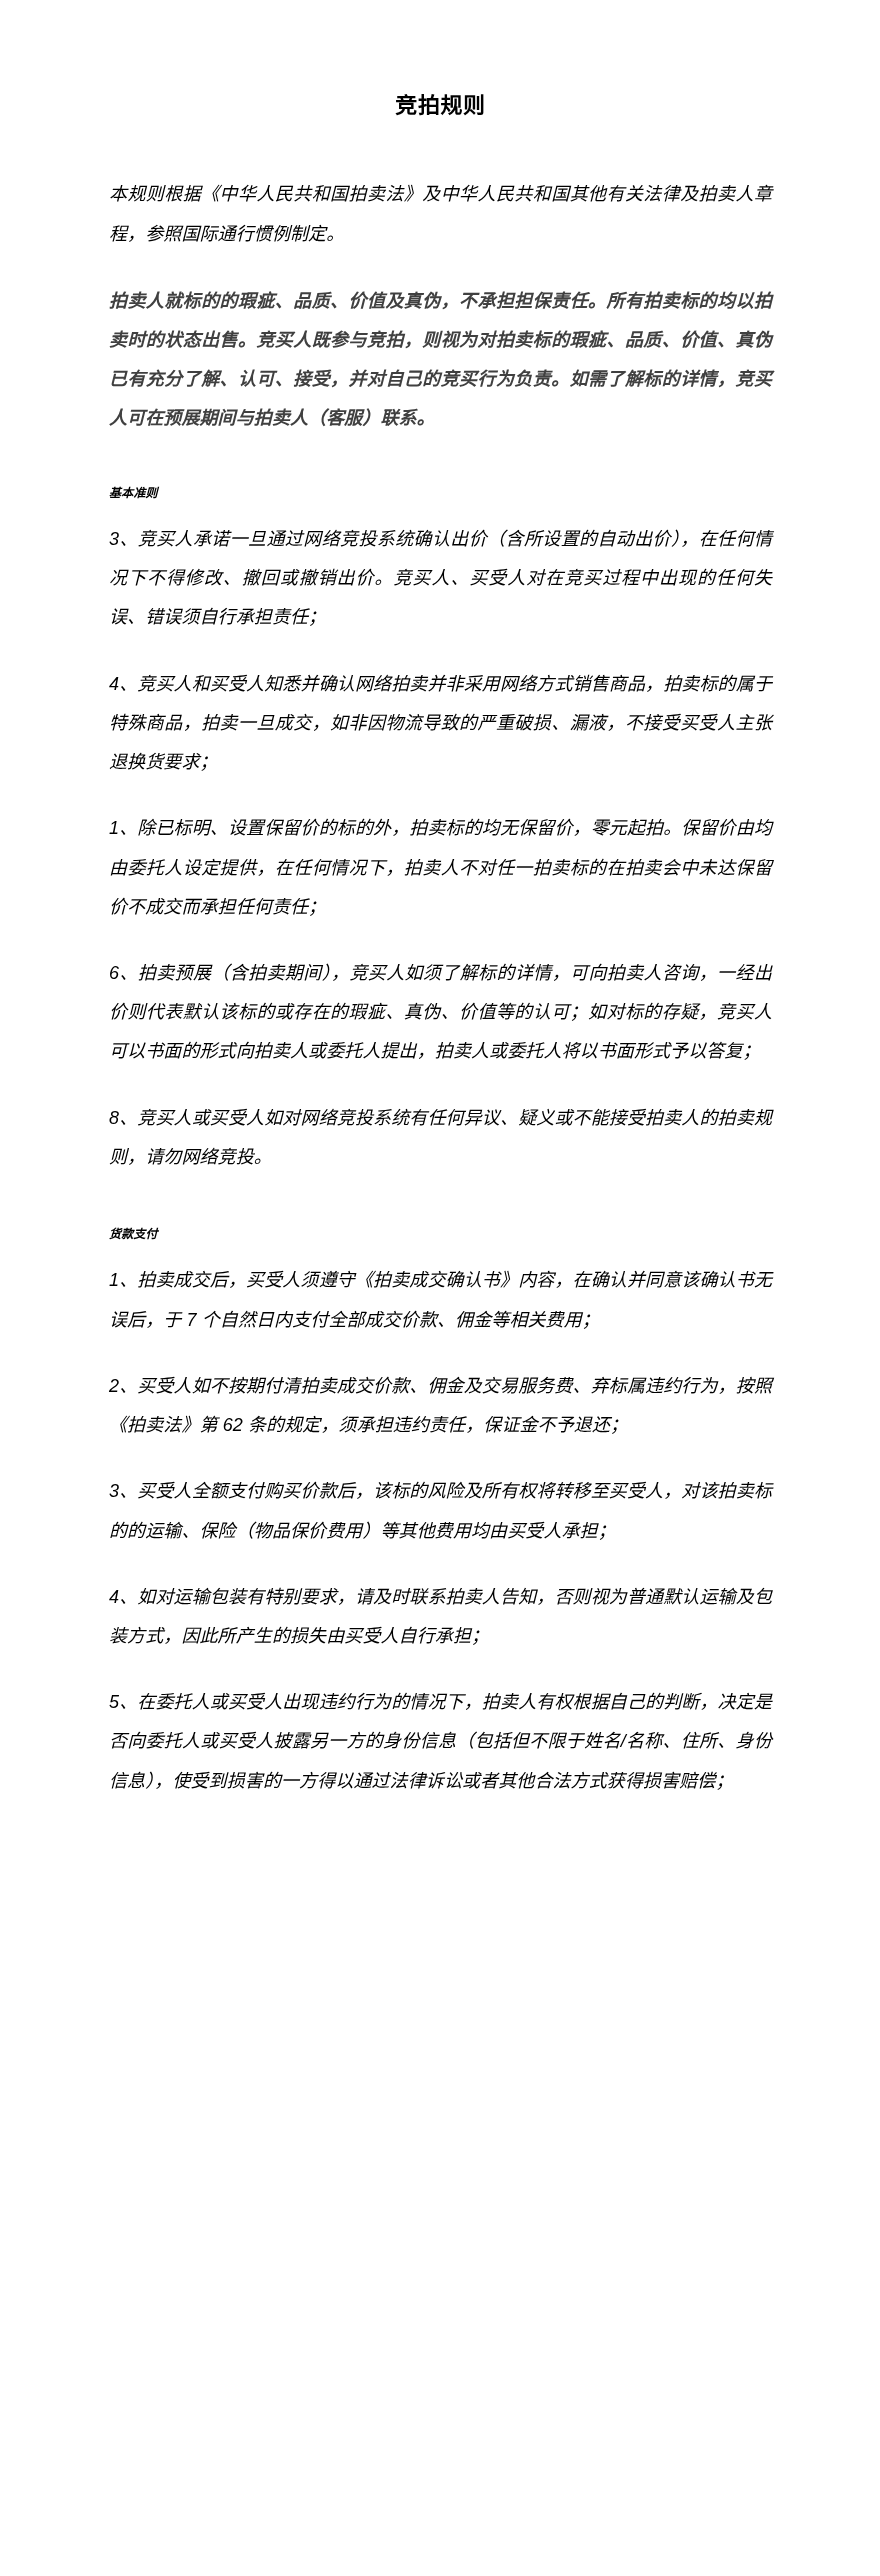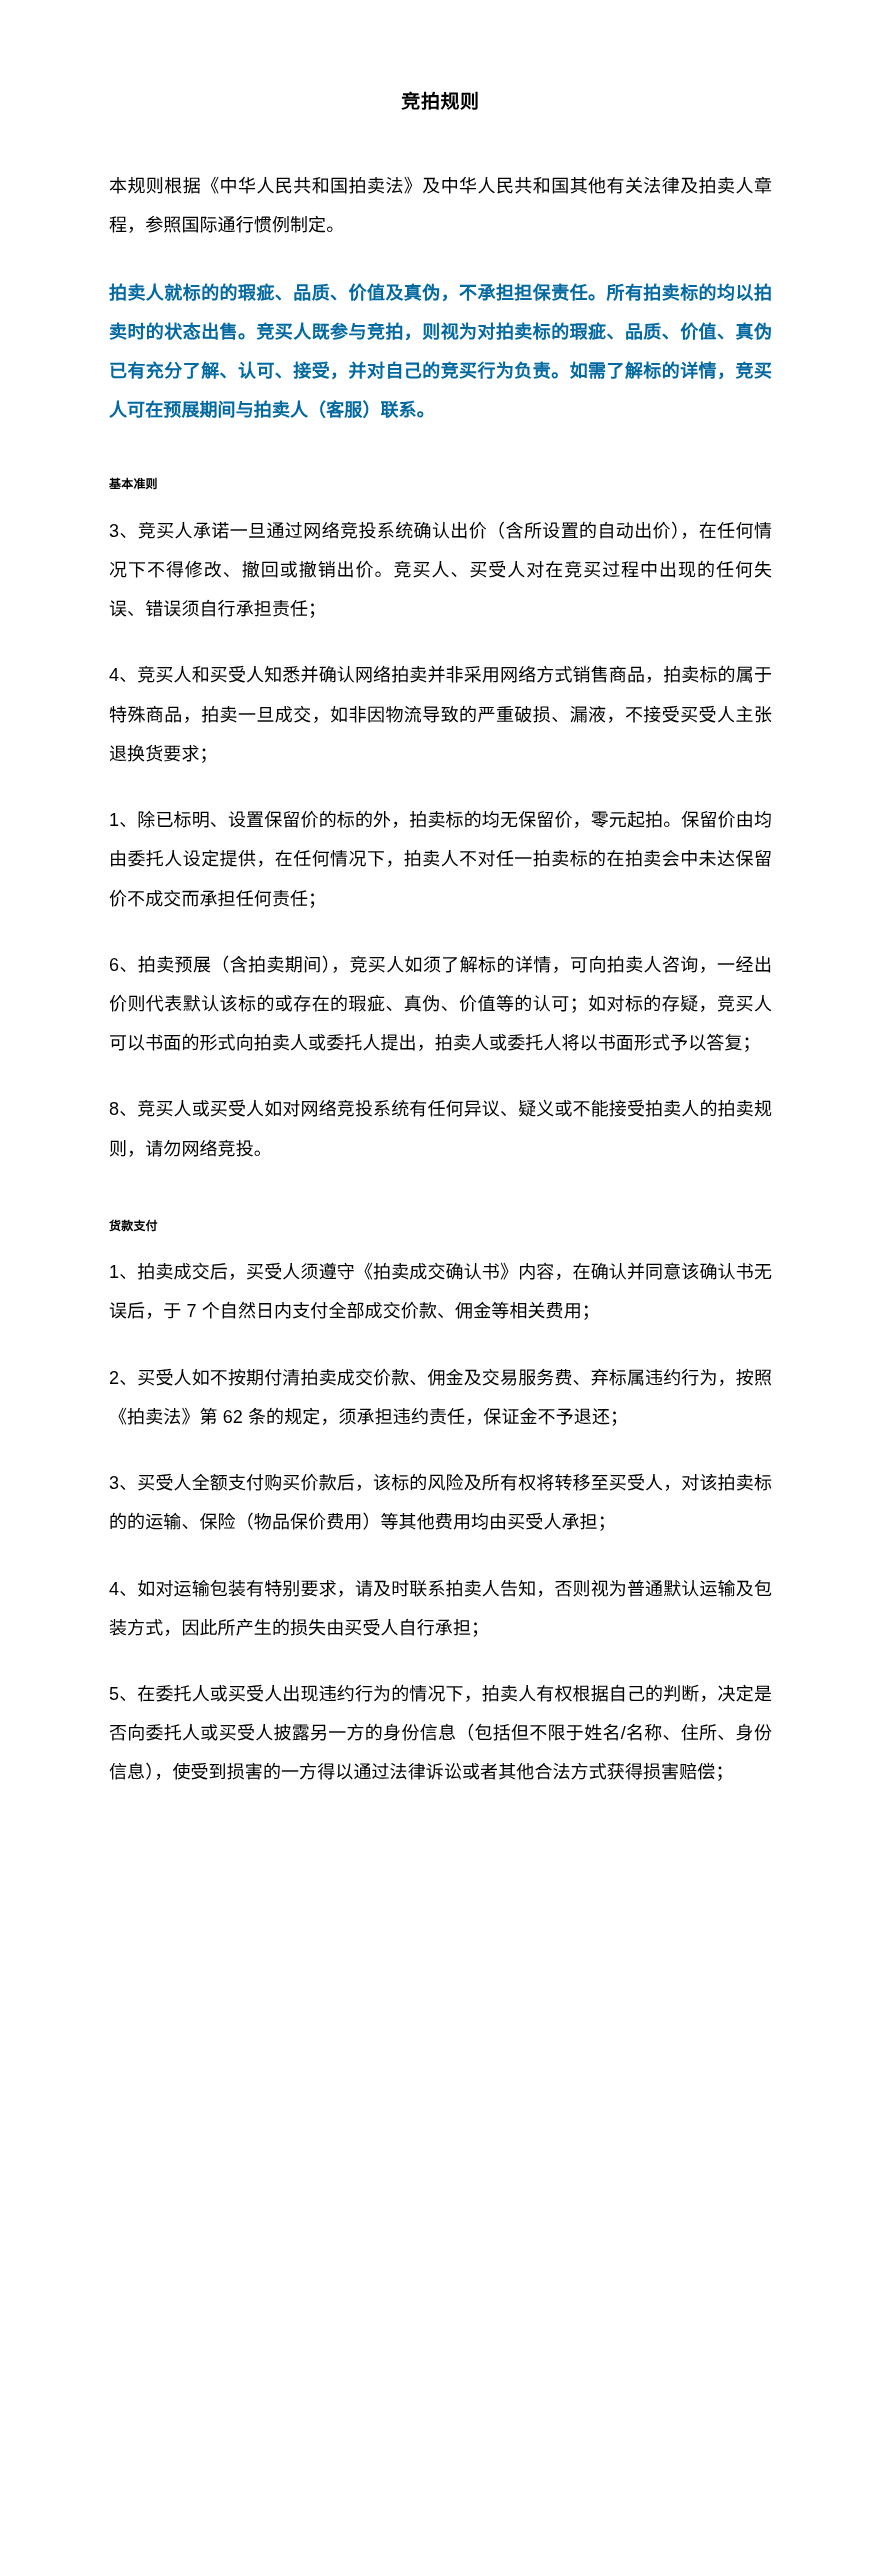"竞拍规则" .doc-title { font-size: 19px -> 22px }
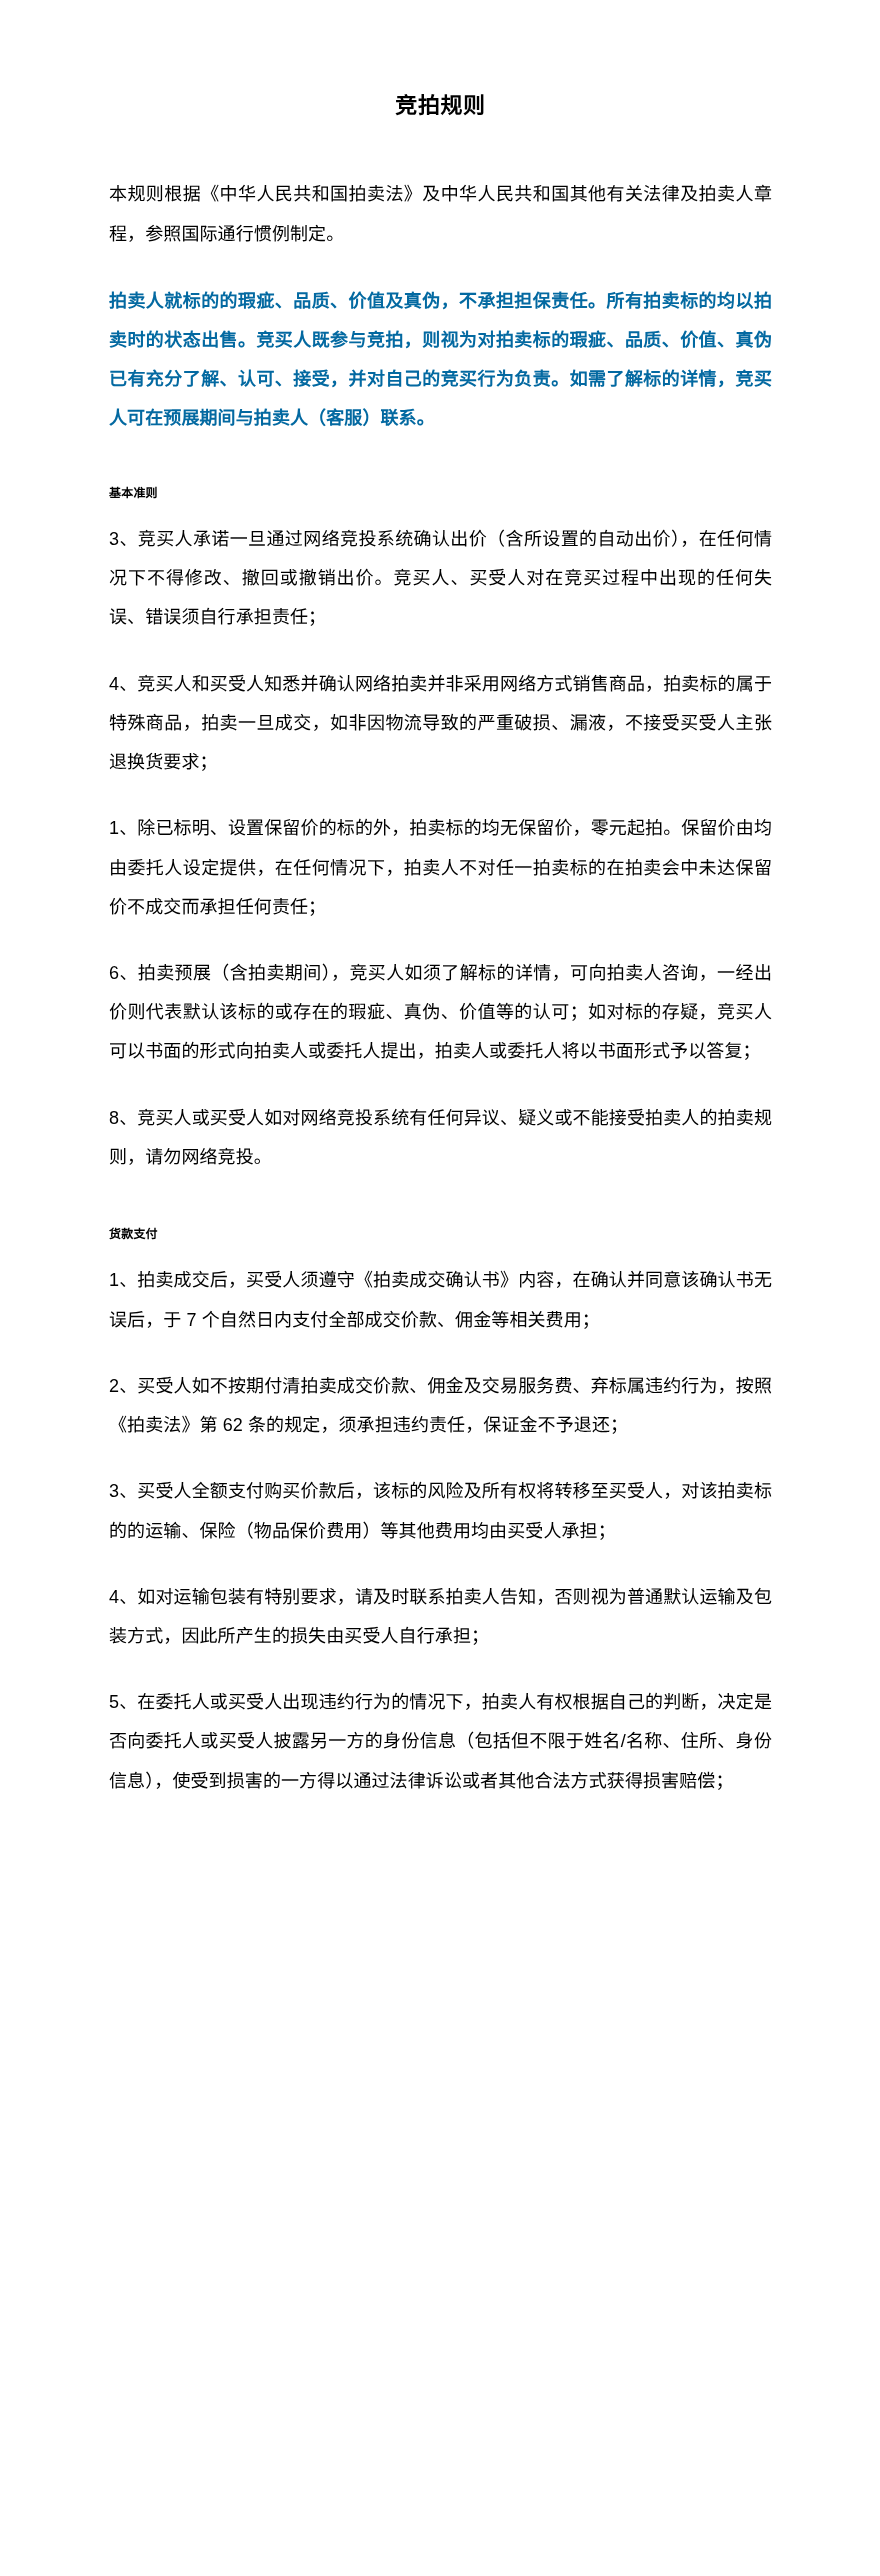"本规则根据《中华人民共和国拍卖法》及中华人民共和国其他有关法律及拍卖人章程，参照" .content { font-style: none -> italic }
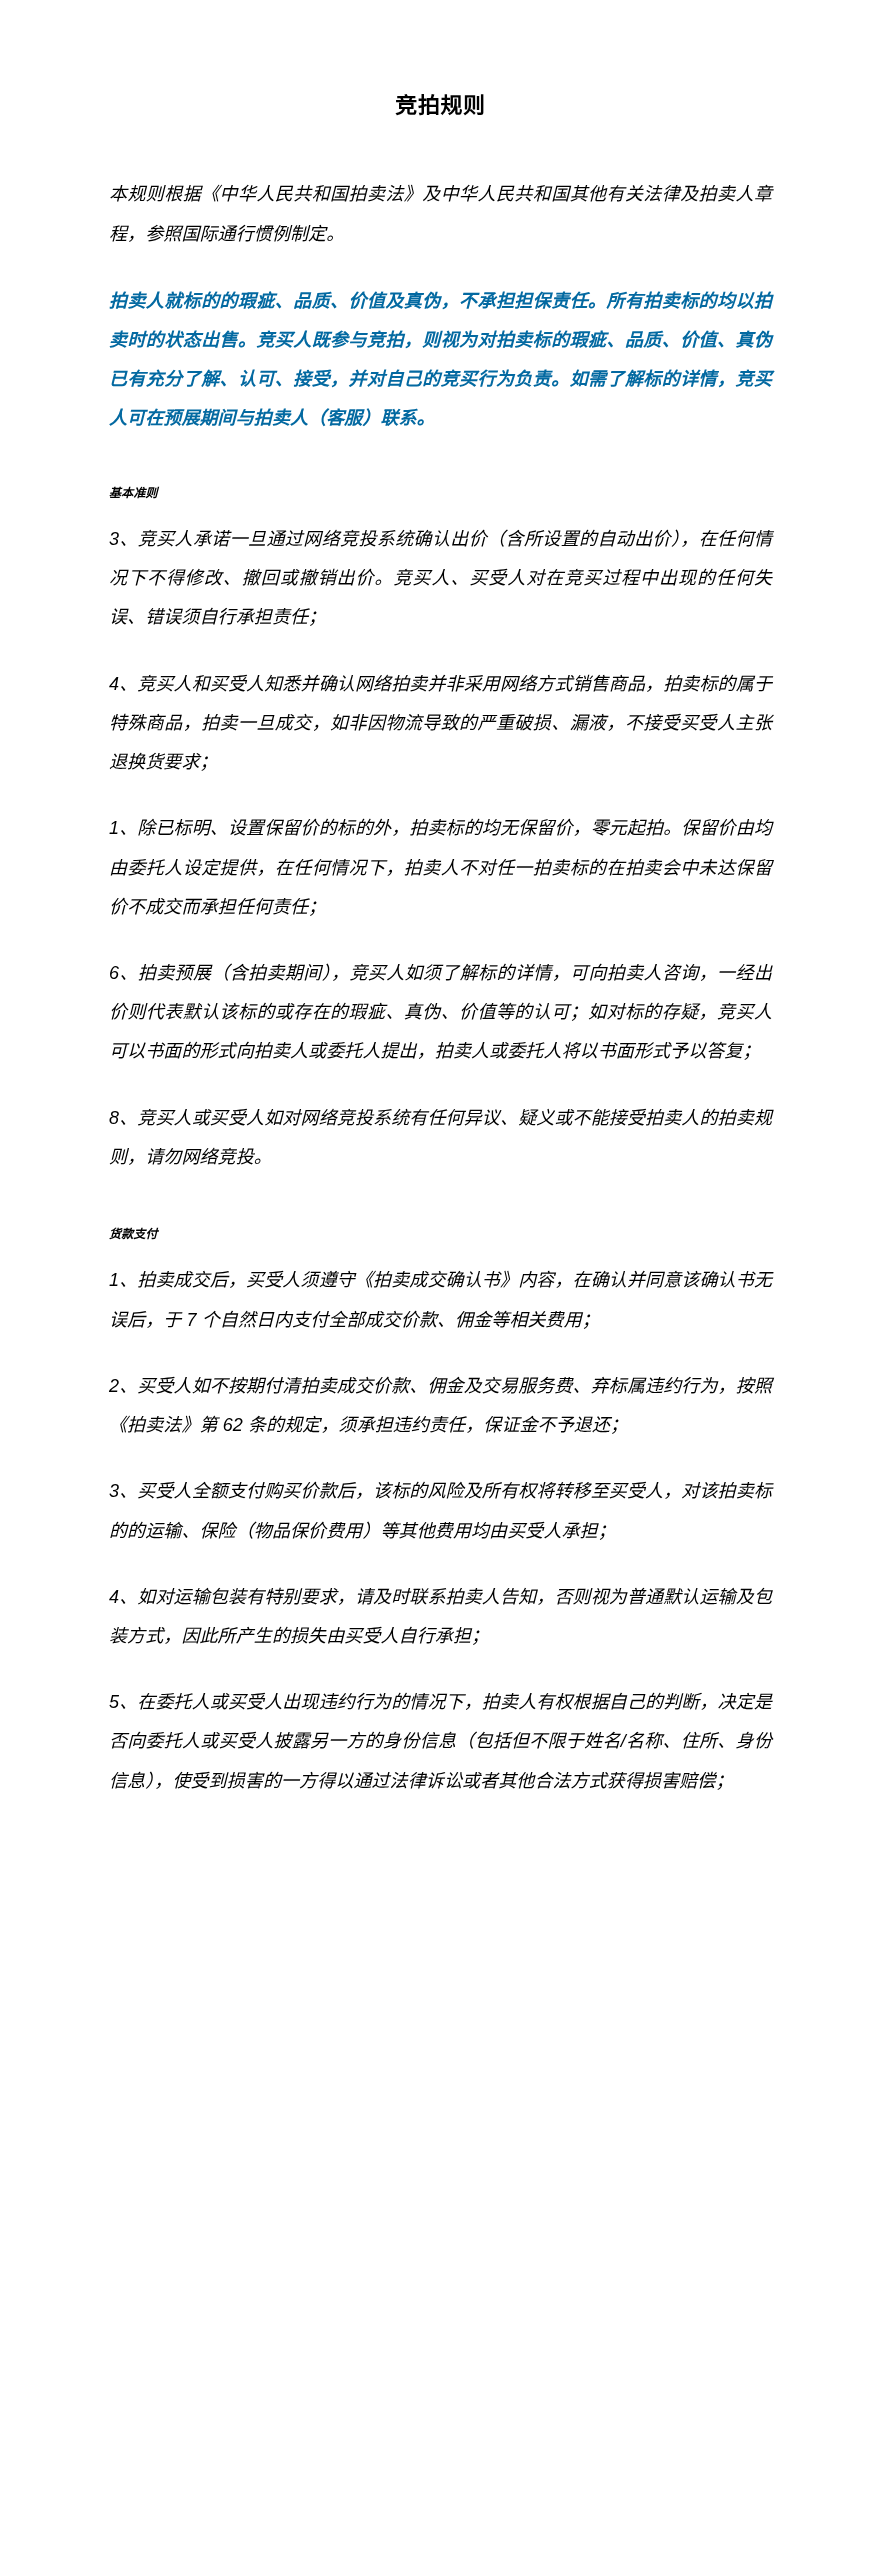"拍卖人就标的的瑕疵、品质、价值及真伪，不承担担保责任。所有拍卖标的均以拍卖时的状" p.para.red { color: #0369a1 -> #404040 }
